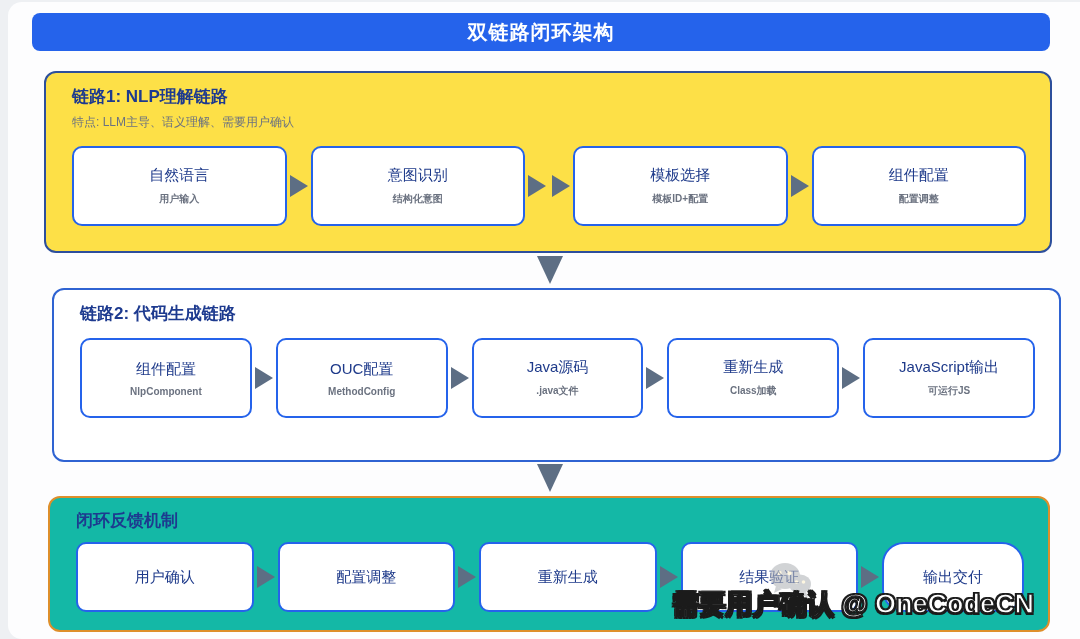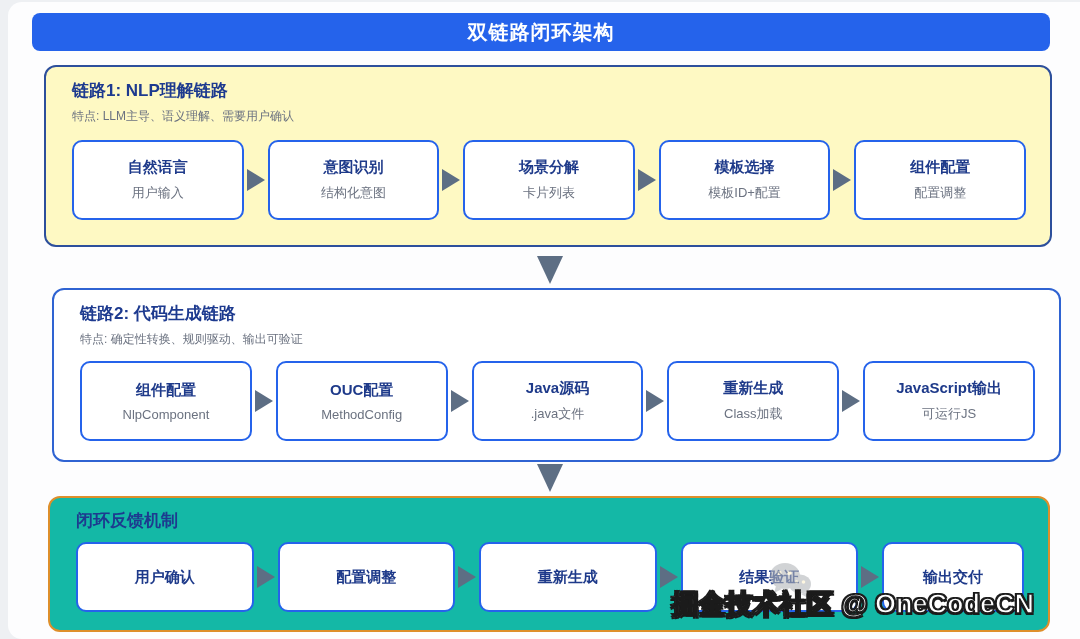"链路1: NLP理解链路" .panel-1 { background: #fef9c3 -> #fde047; top: 65px -> 71px }
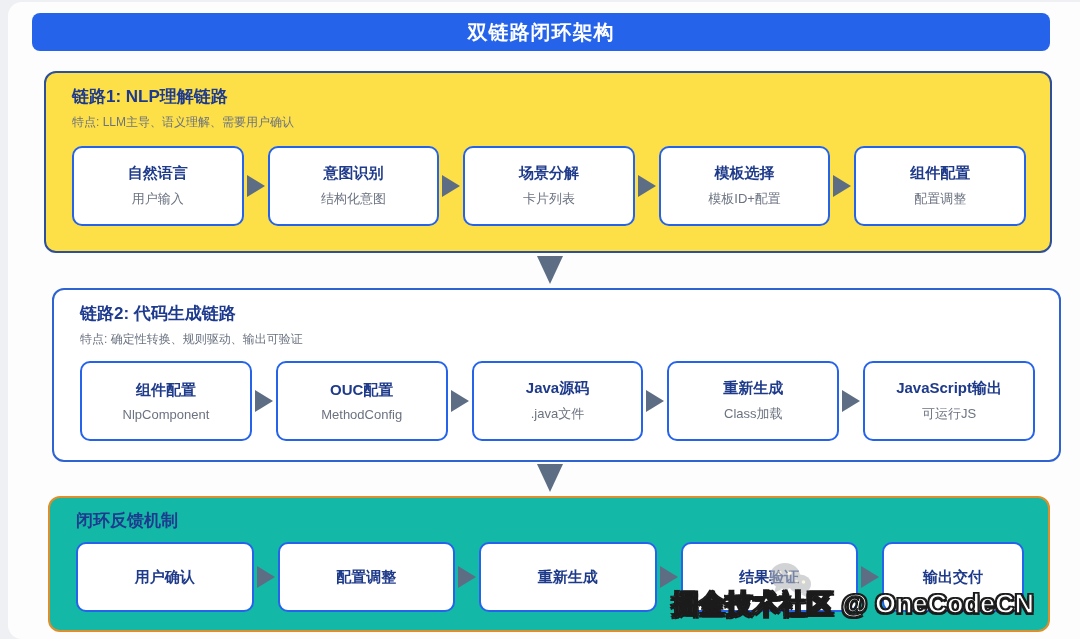"自然语言" .node-title { font-weight: bold -> normal }
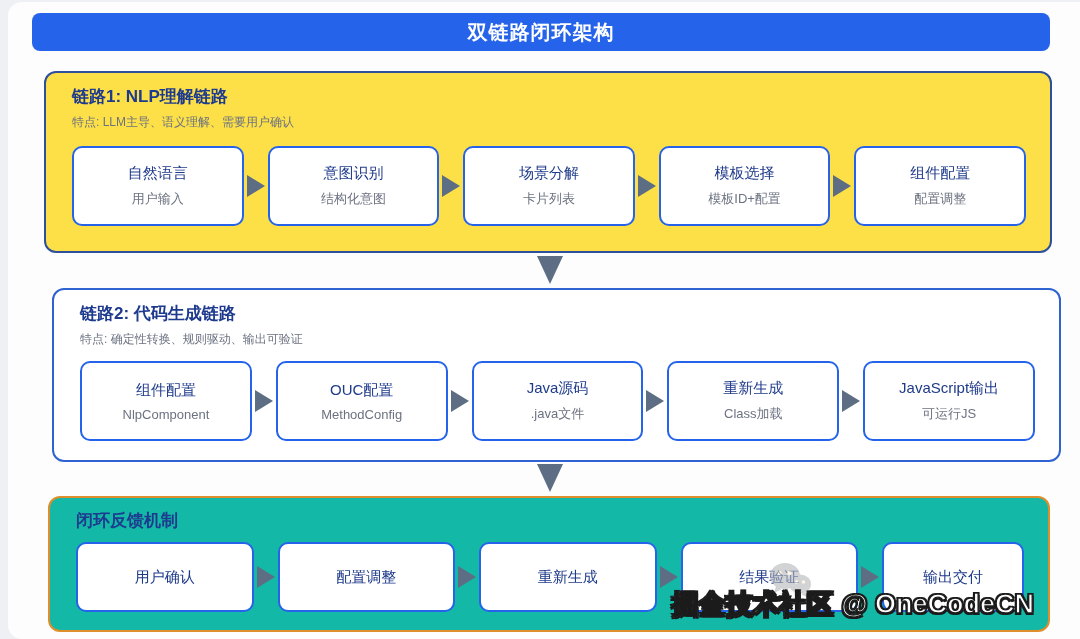"场景分解" div.node { html: <div> <div>场景分解</div> <div>卡片列表</div> </div> -> none }
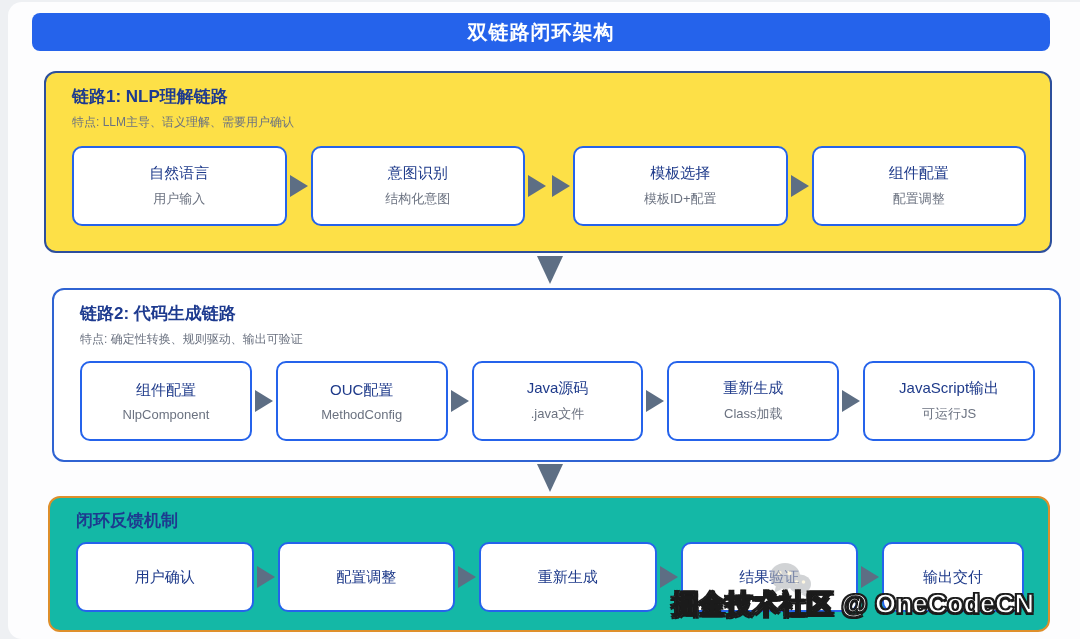"用户输入" .node-sub { font-size: 13px -> 10px; font-weight: none -> bold }
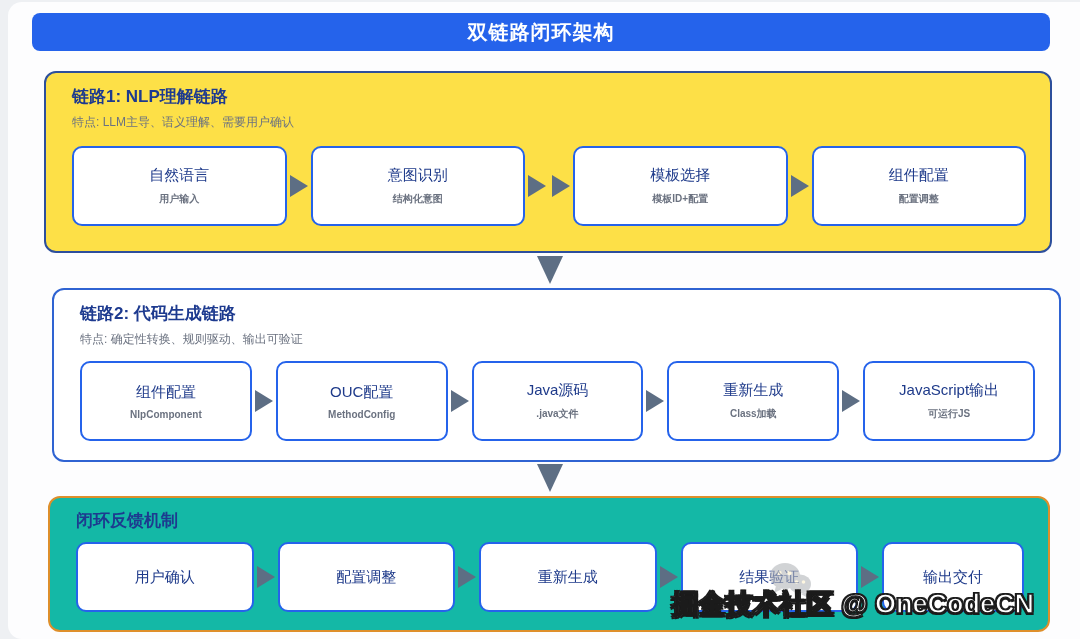"特点: 确定性转换、规则驱动、输出可验证" div.panel-sub { html: <div>特点: 确定性转换、规则驱动、输出可验证</div> -> none }
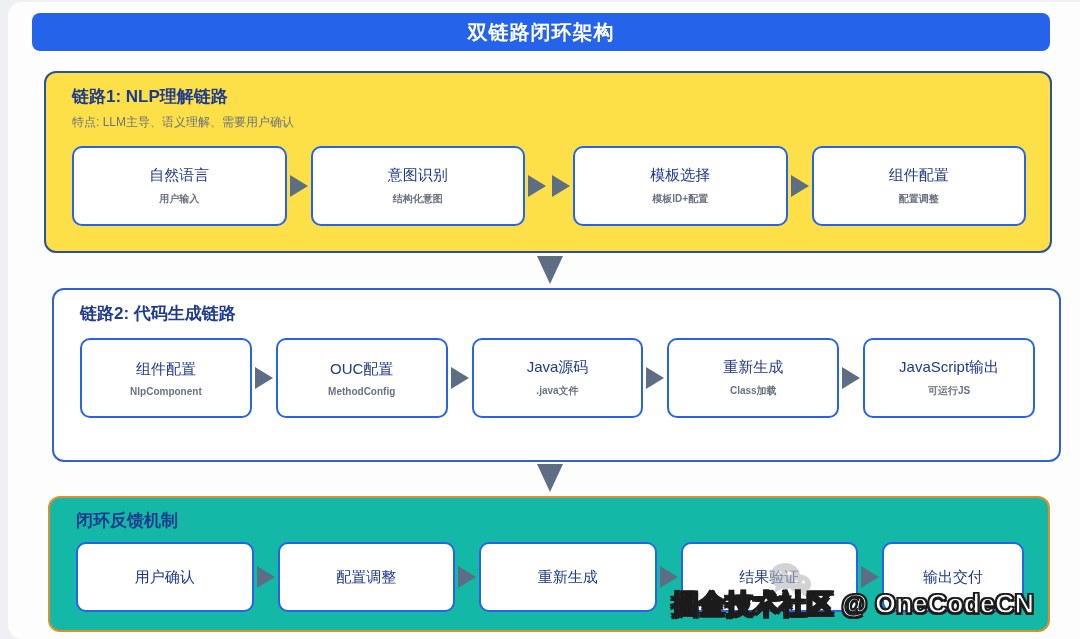"输出交付" .panel-3 .node-last { border-radius: none -> 22px }
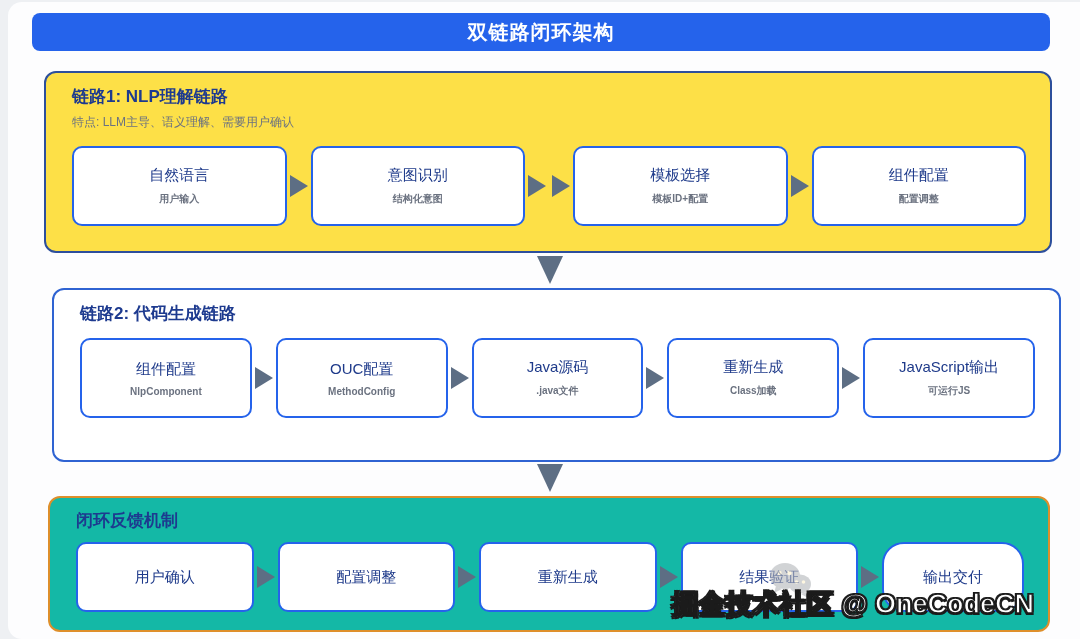"掘金技术社区 @ OneCodeCN" div.wm-main { text: 掘金技术社区 -> 需要用户确认 }
